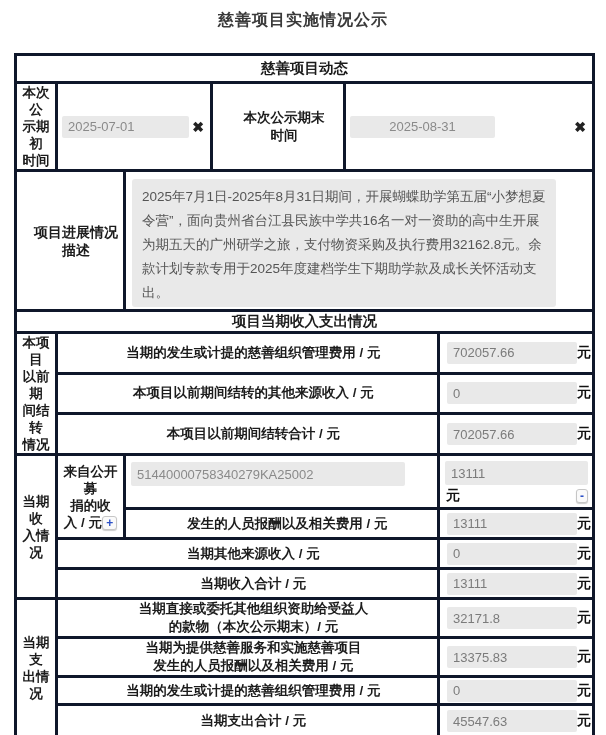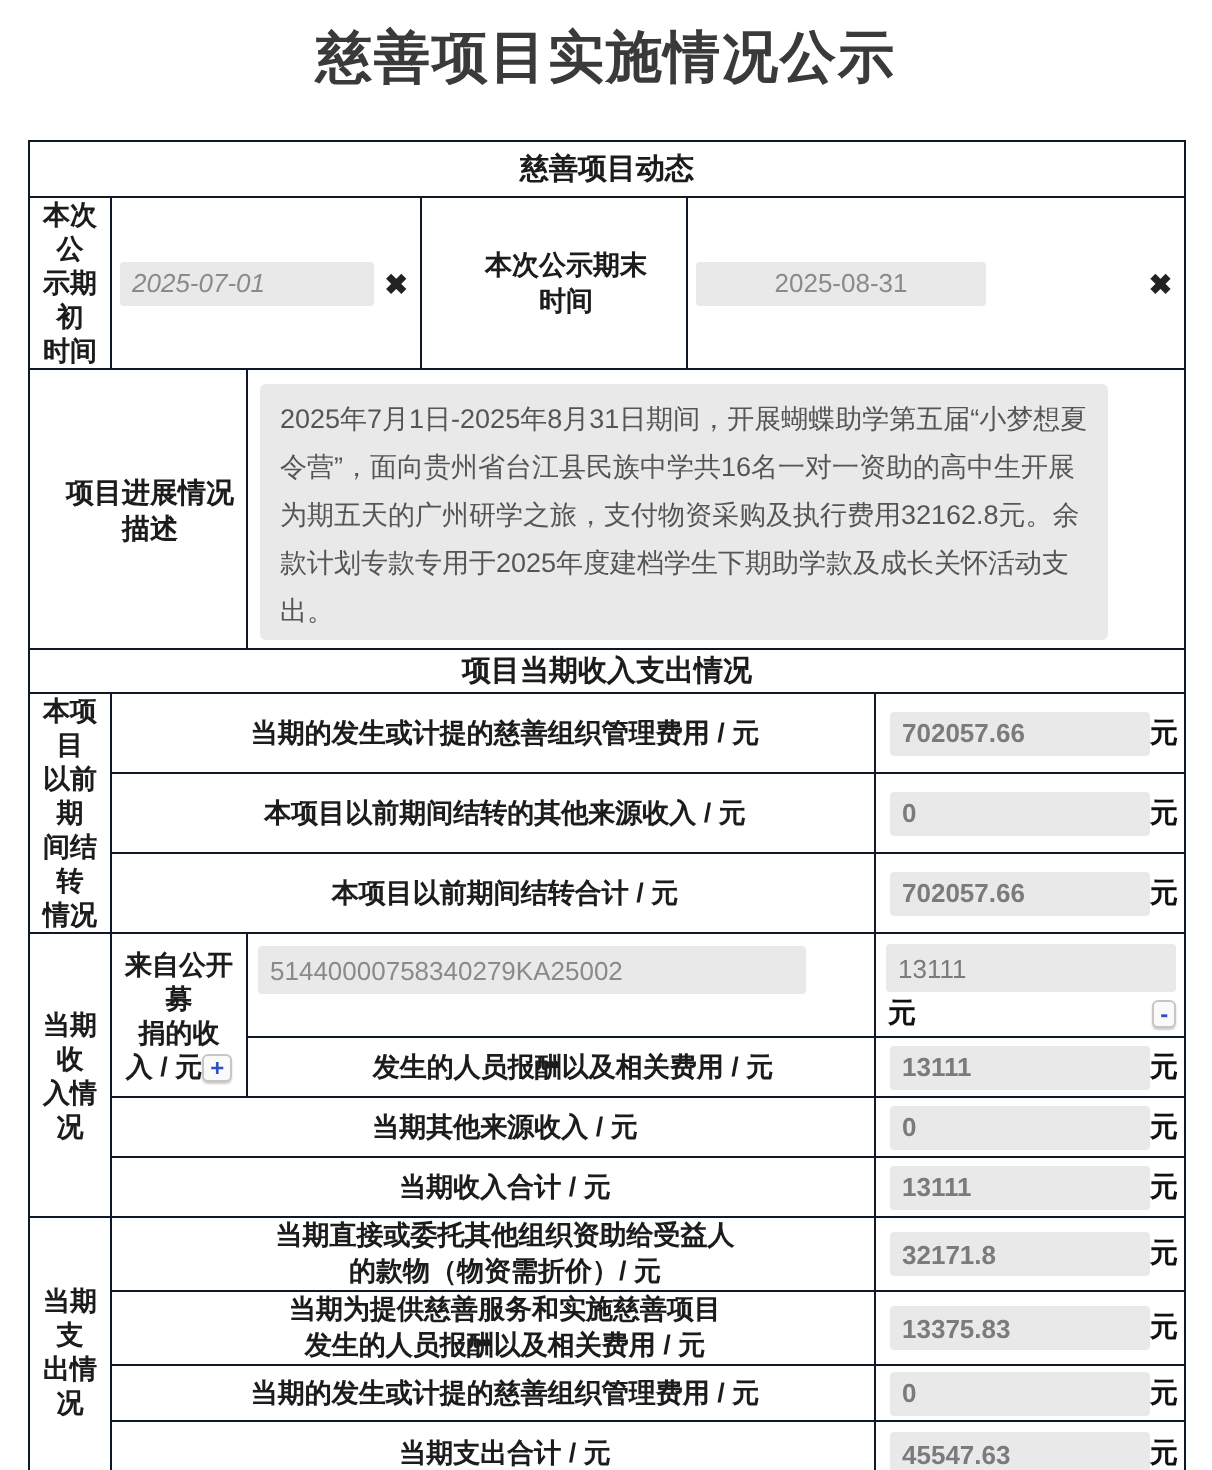"慈善项目实施情况公示" .page-title { font-size: 28px -> 16px }
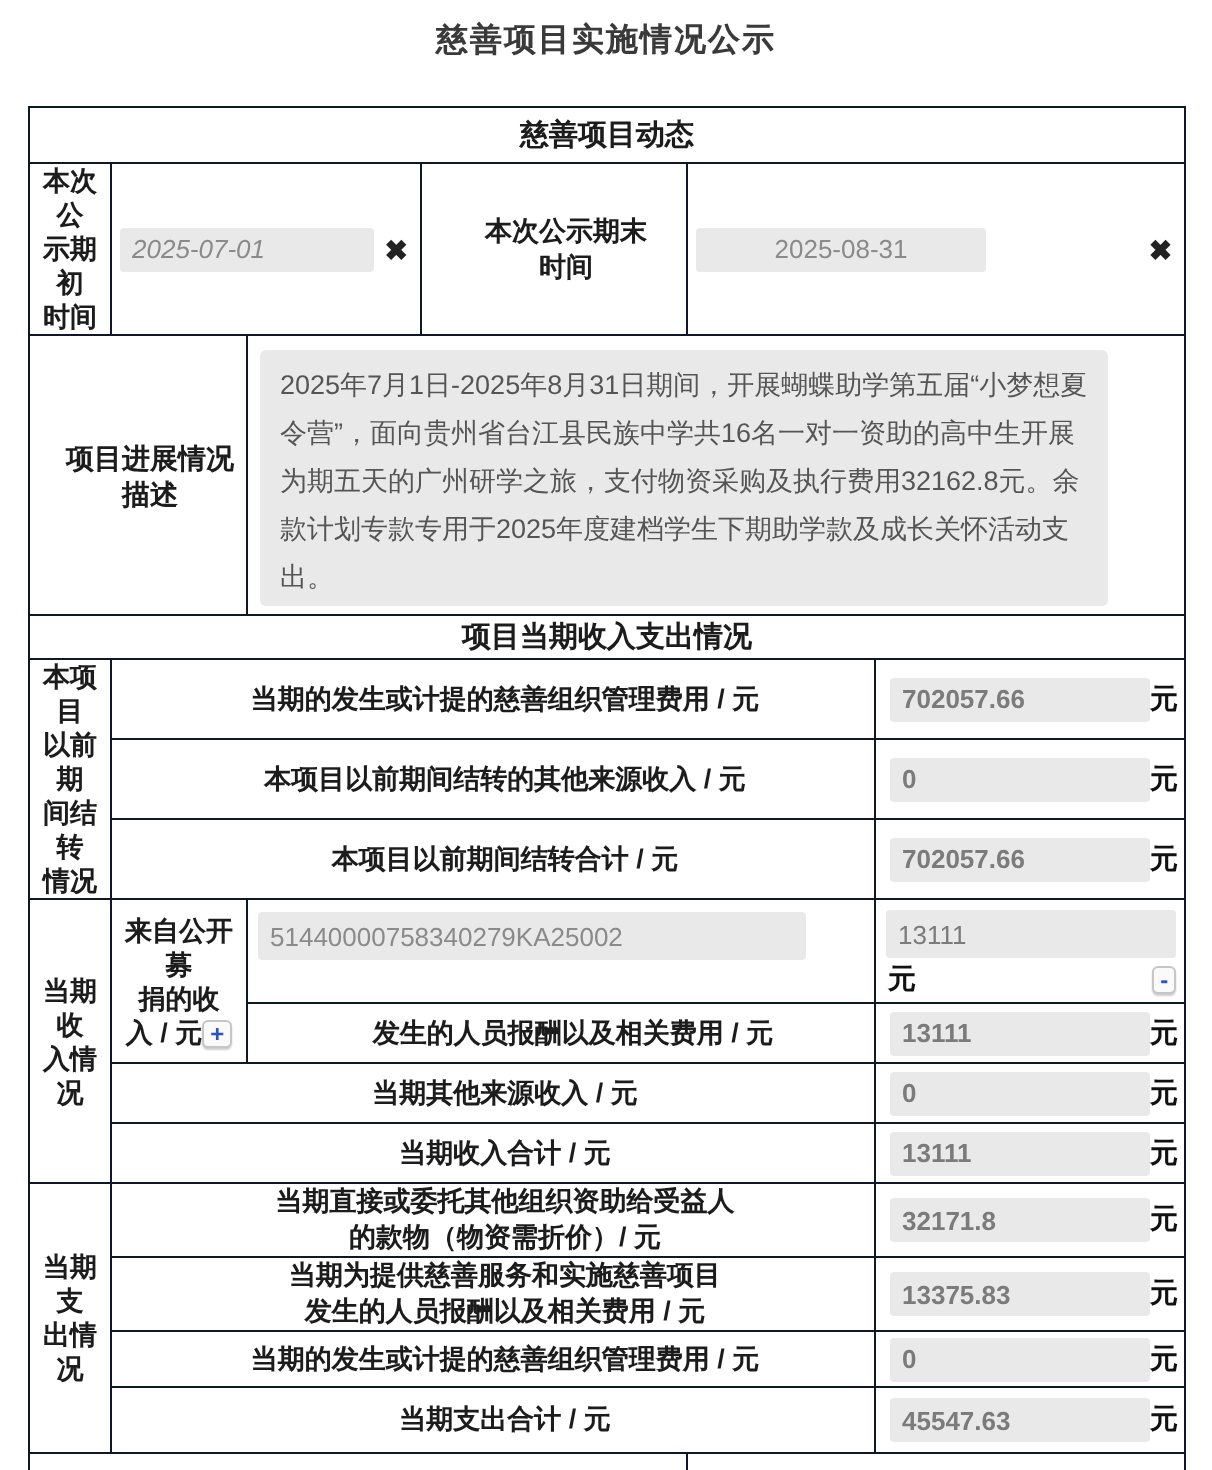"慈善项目动态" td { border: 1px solid #0f172a -> 3px solid #0f172a }
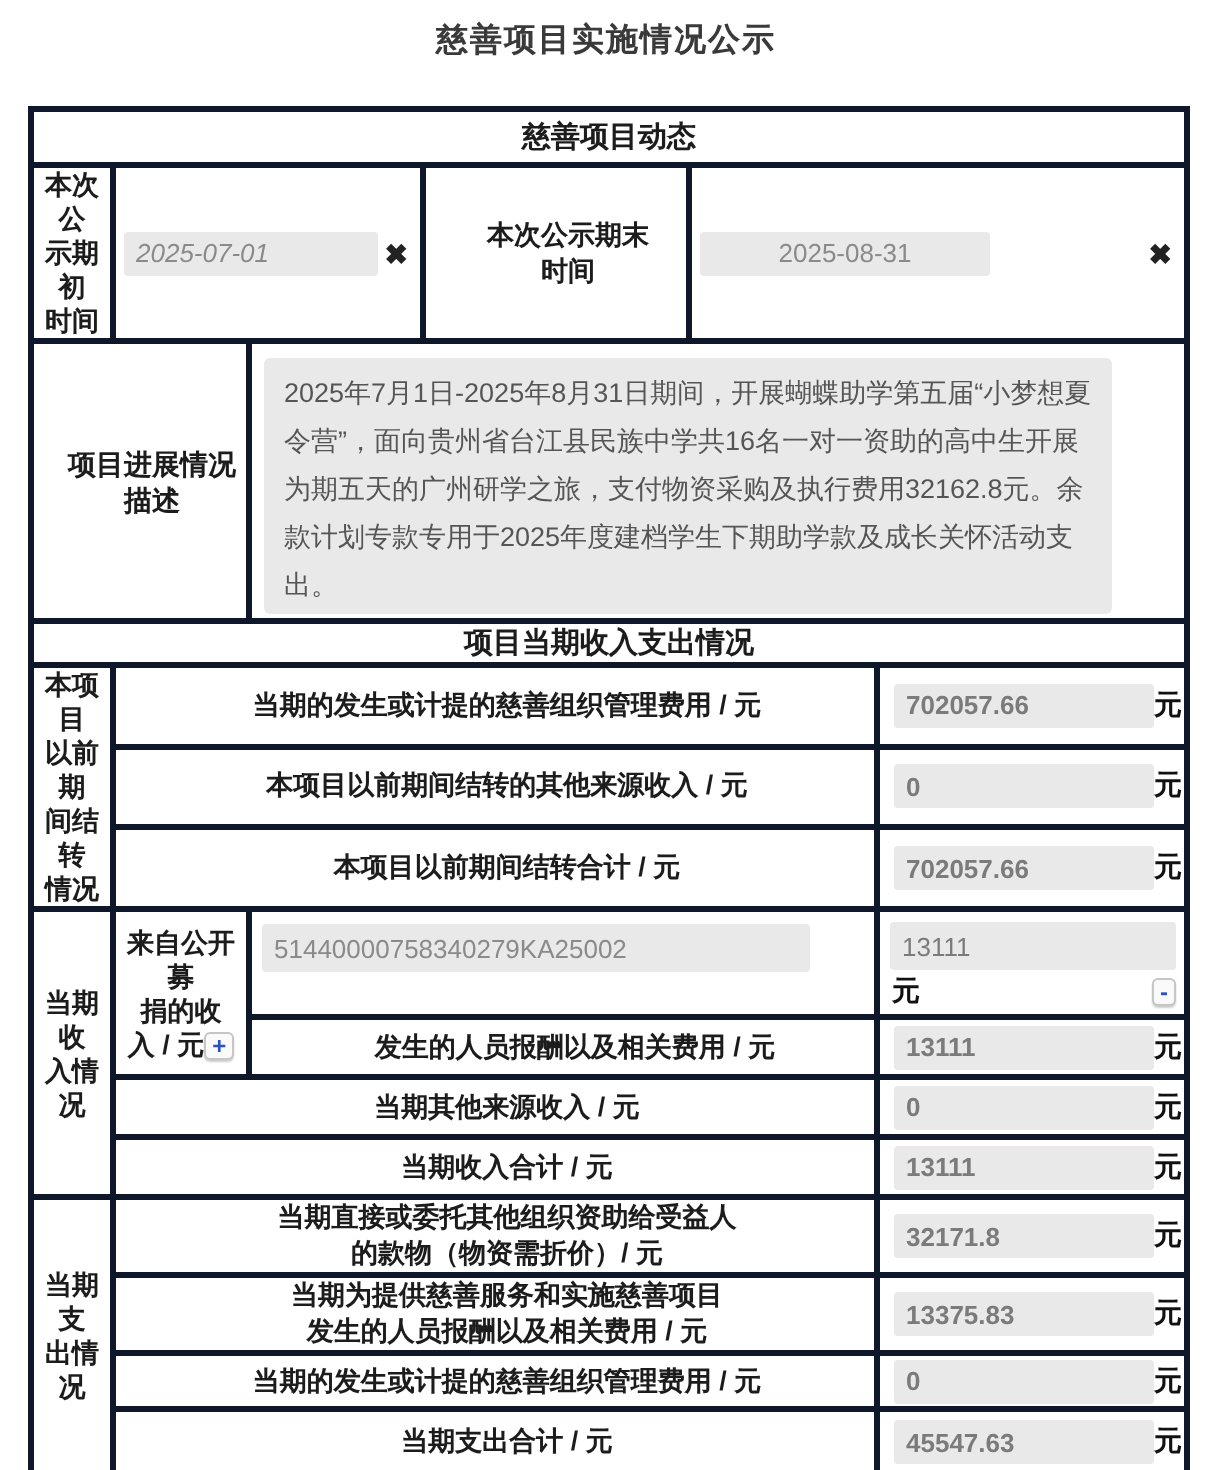"2025-07-01" input.ro { font-style: italic -> none }
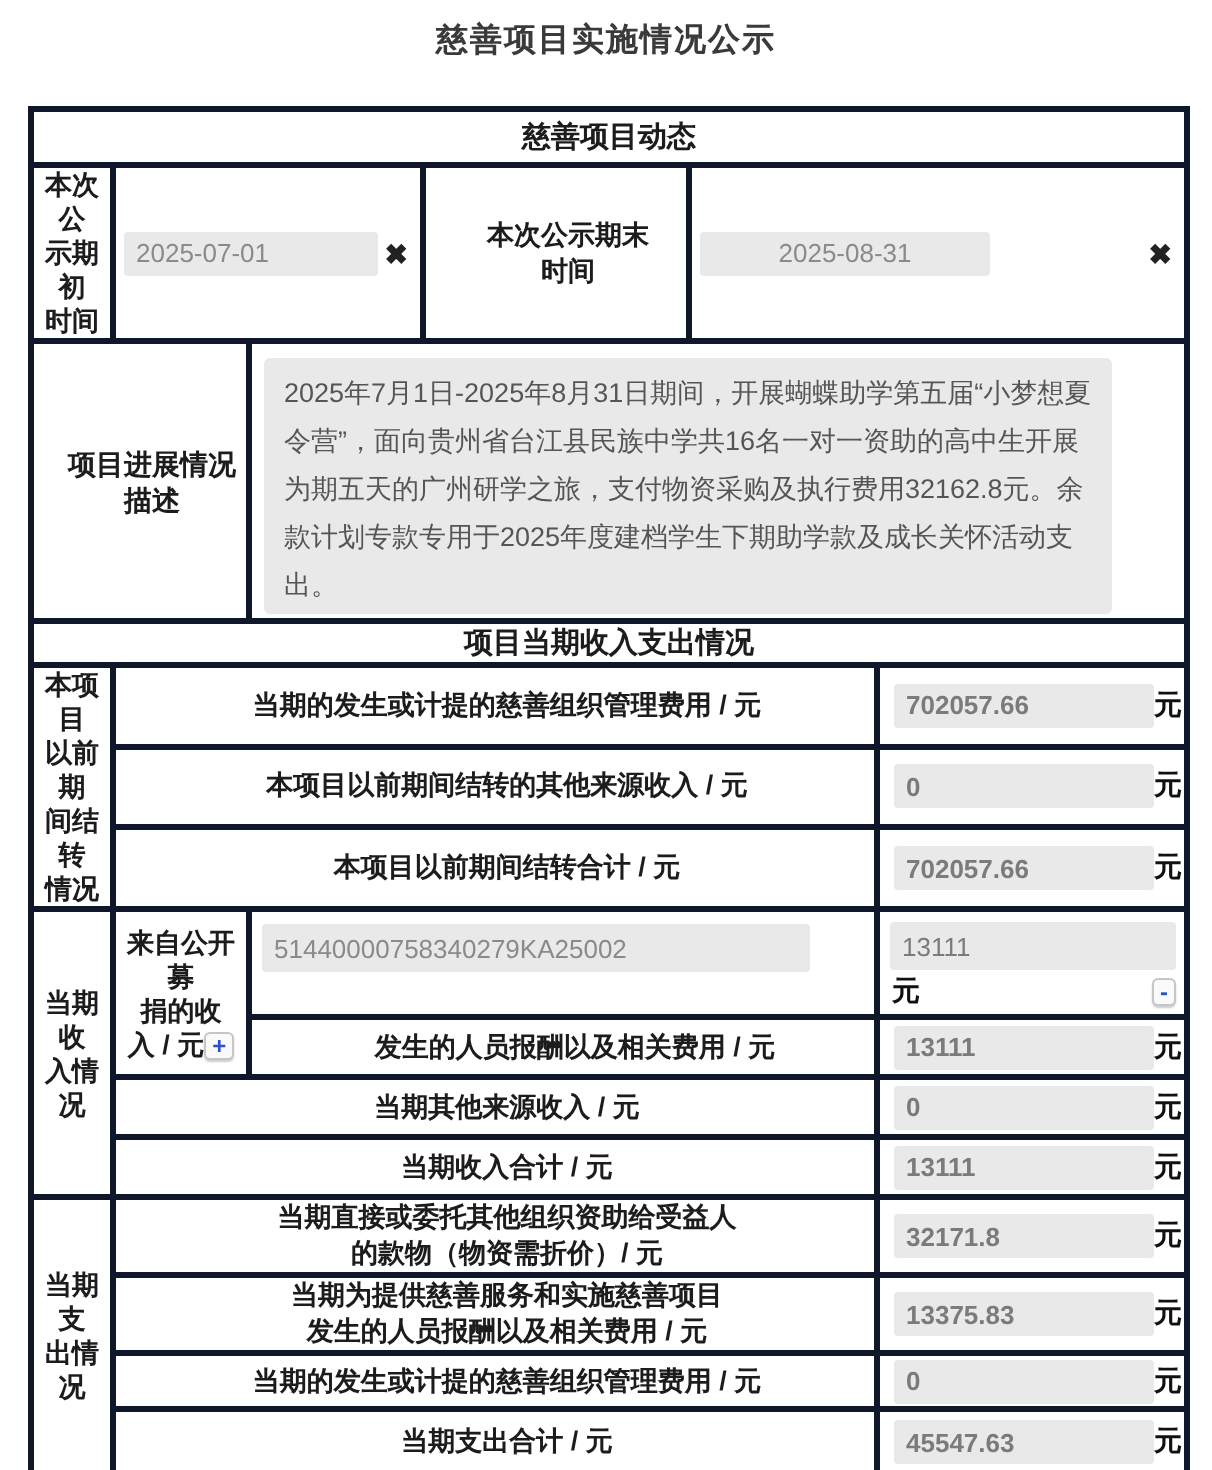"702057.66" input.num { font-weight: bold -> none }
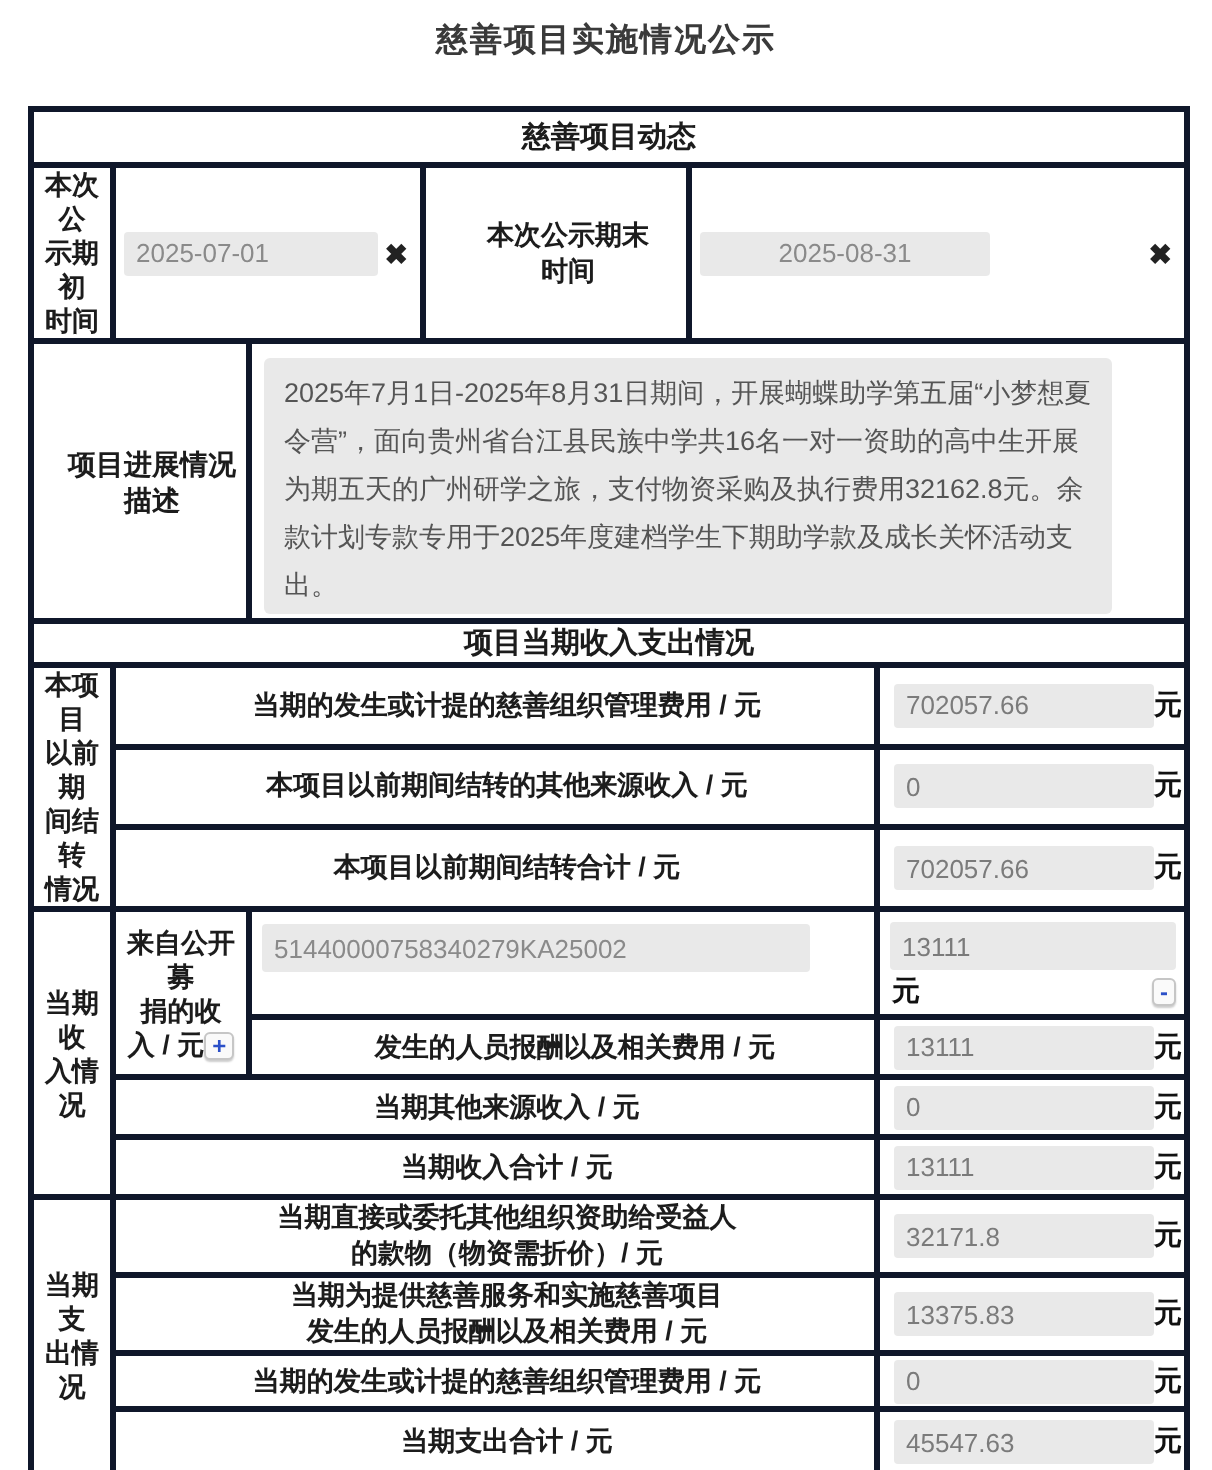"当期直接或委托其他组织资助给受益人" td.lbl { text: 物资需折价 -> 本次公示期末 }
